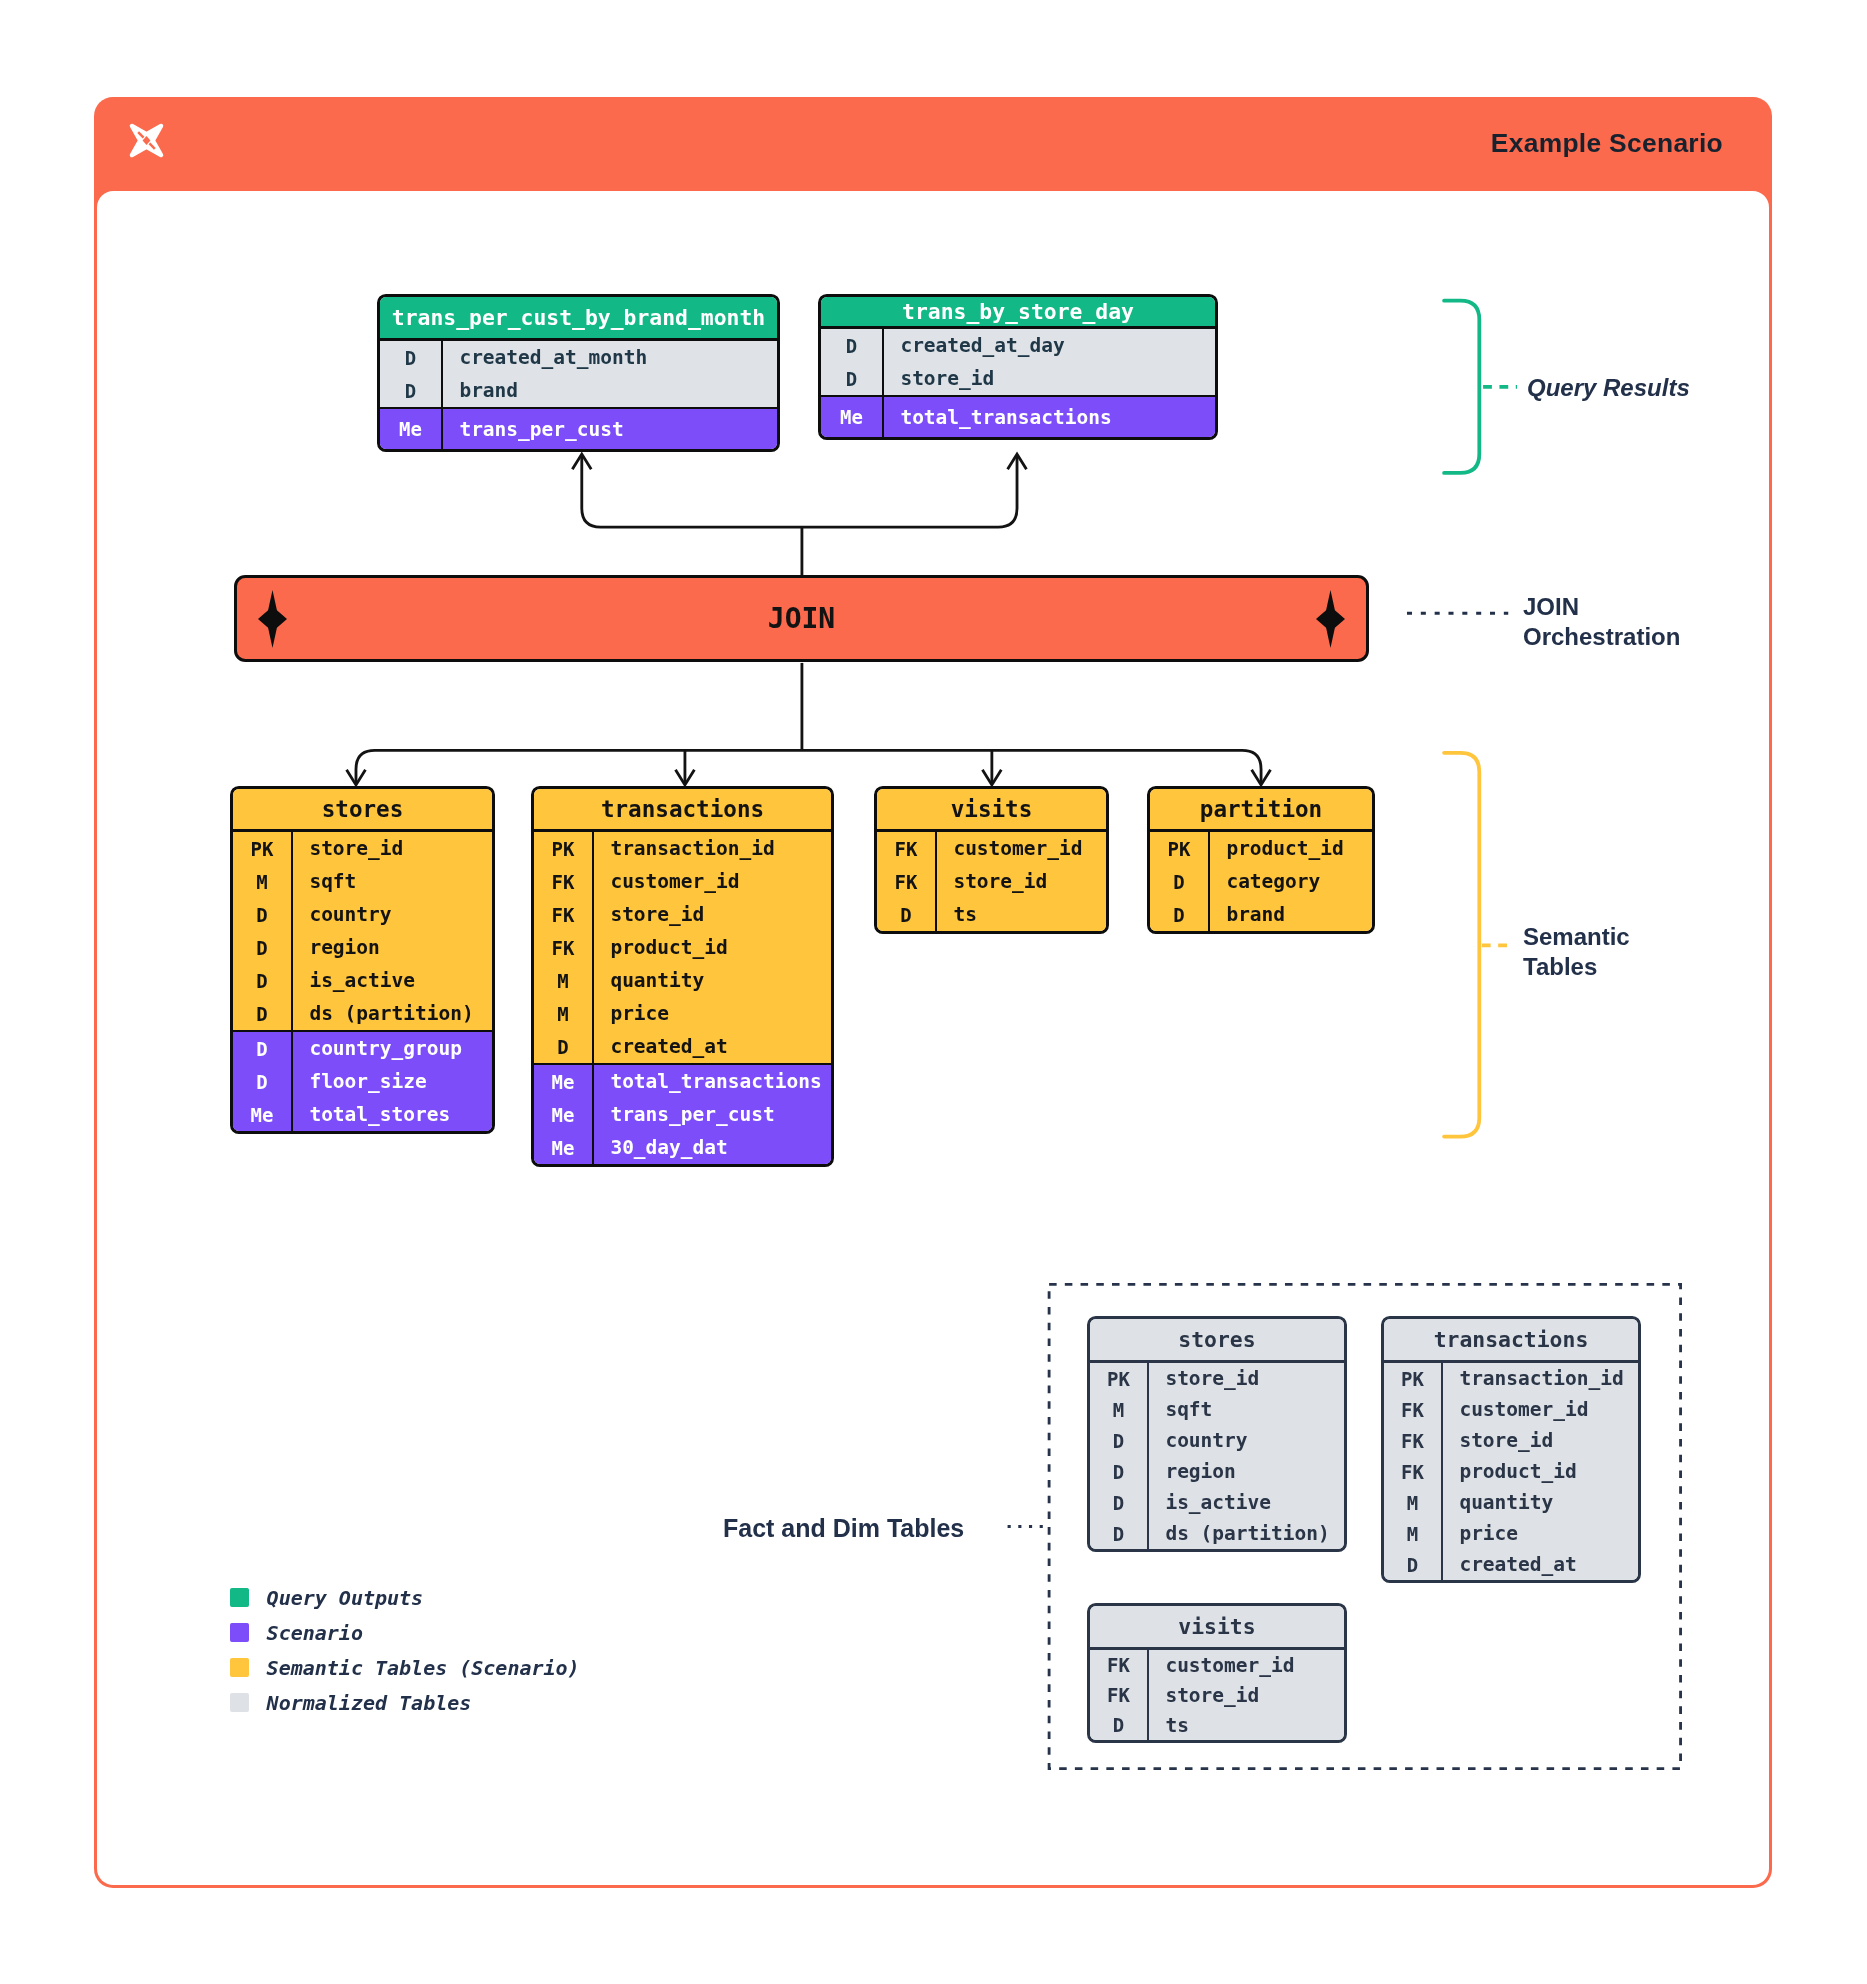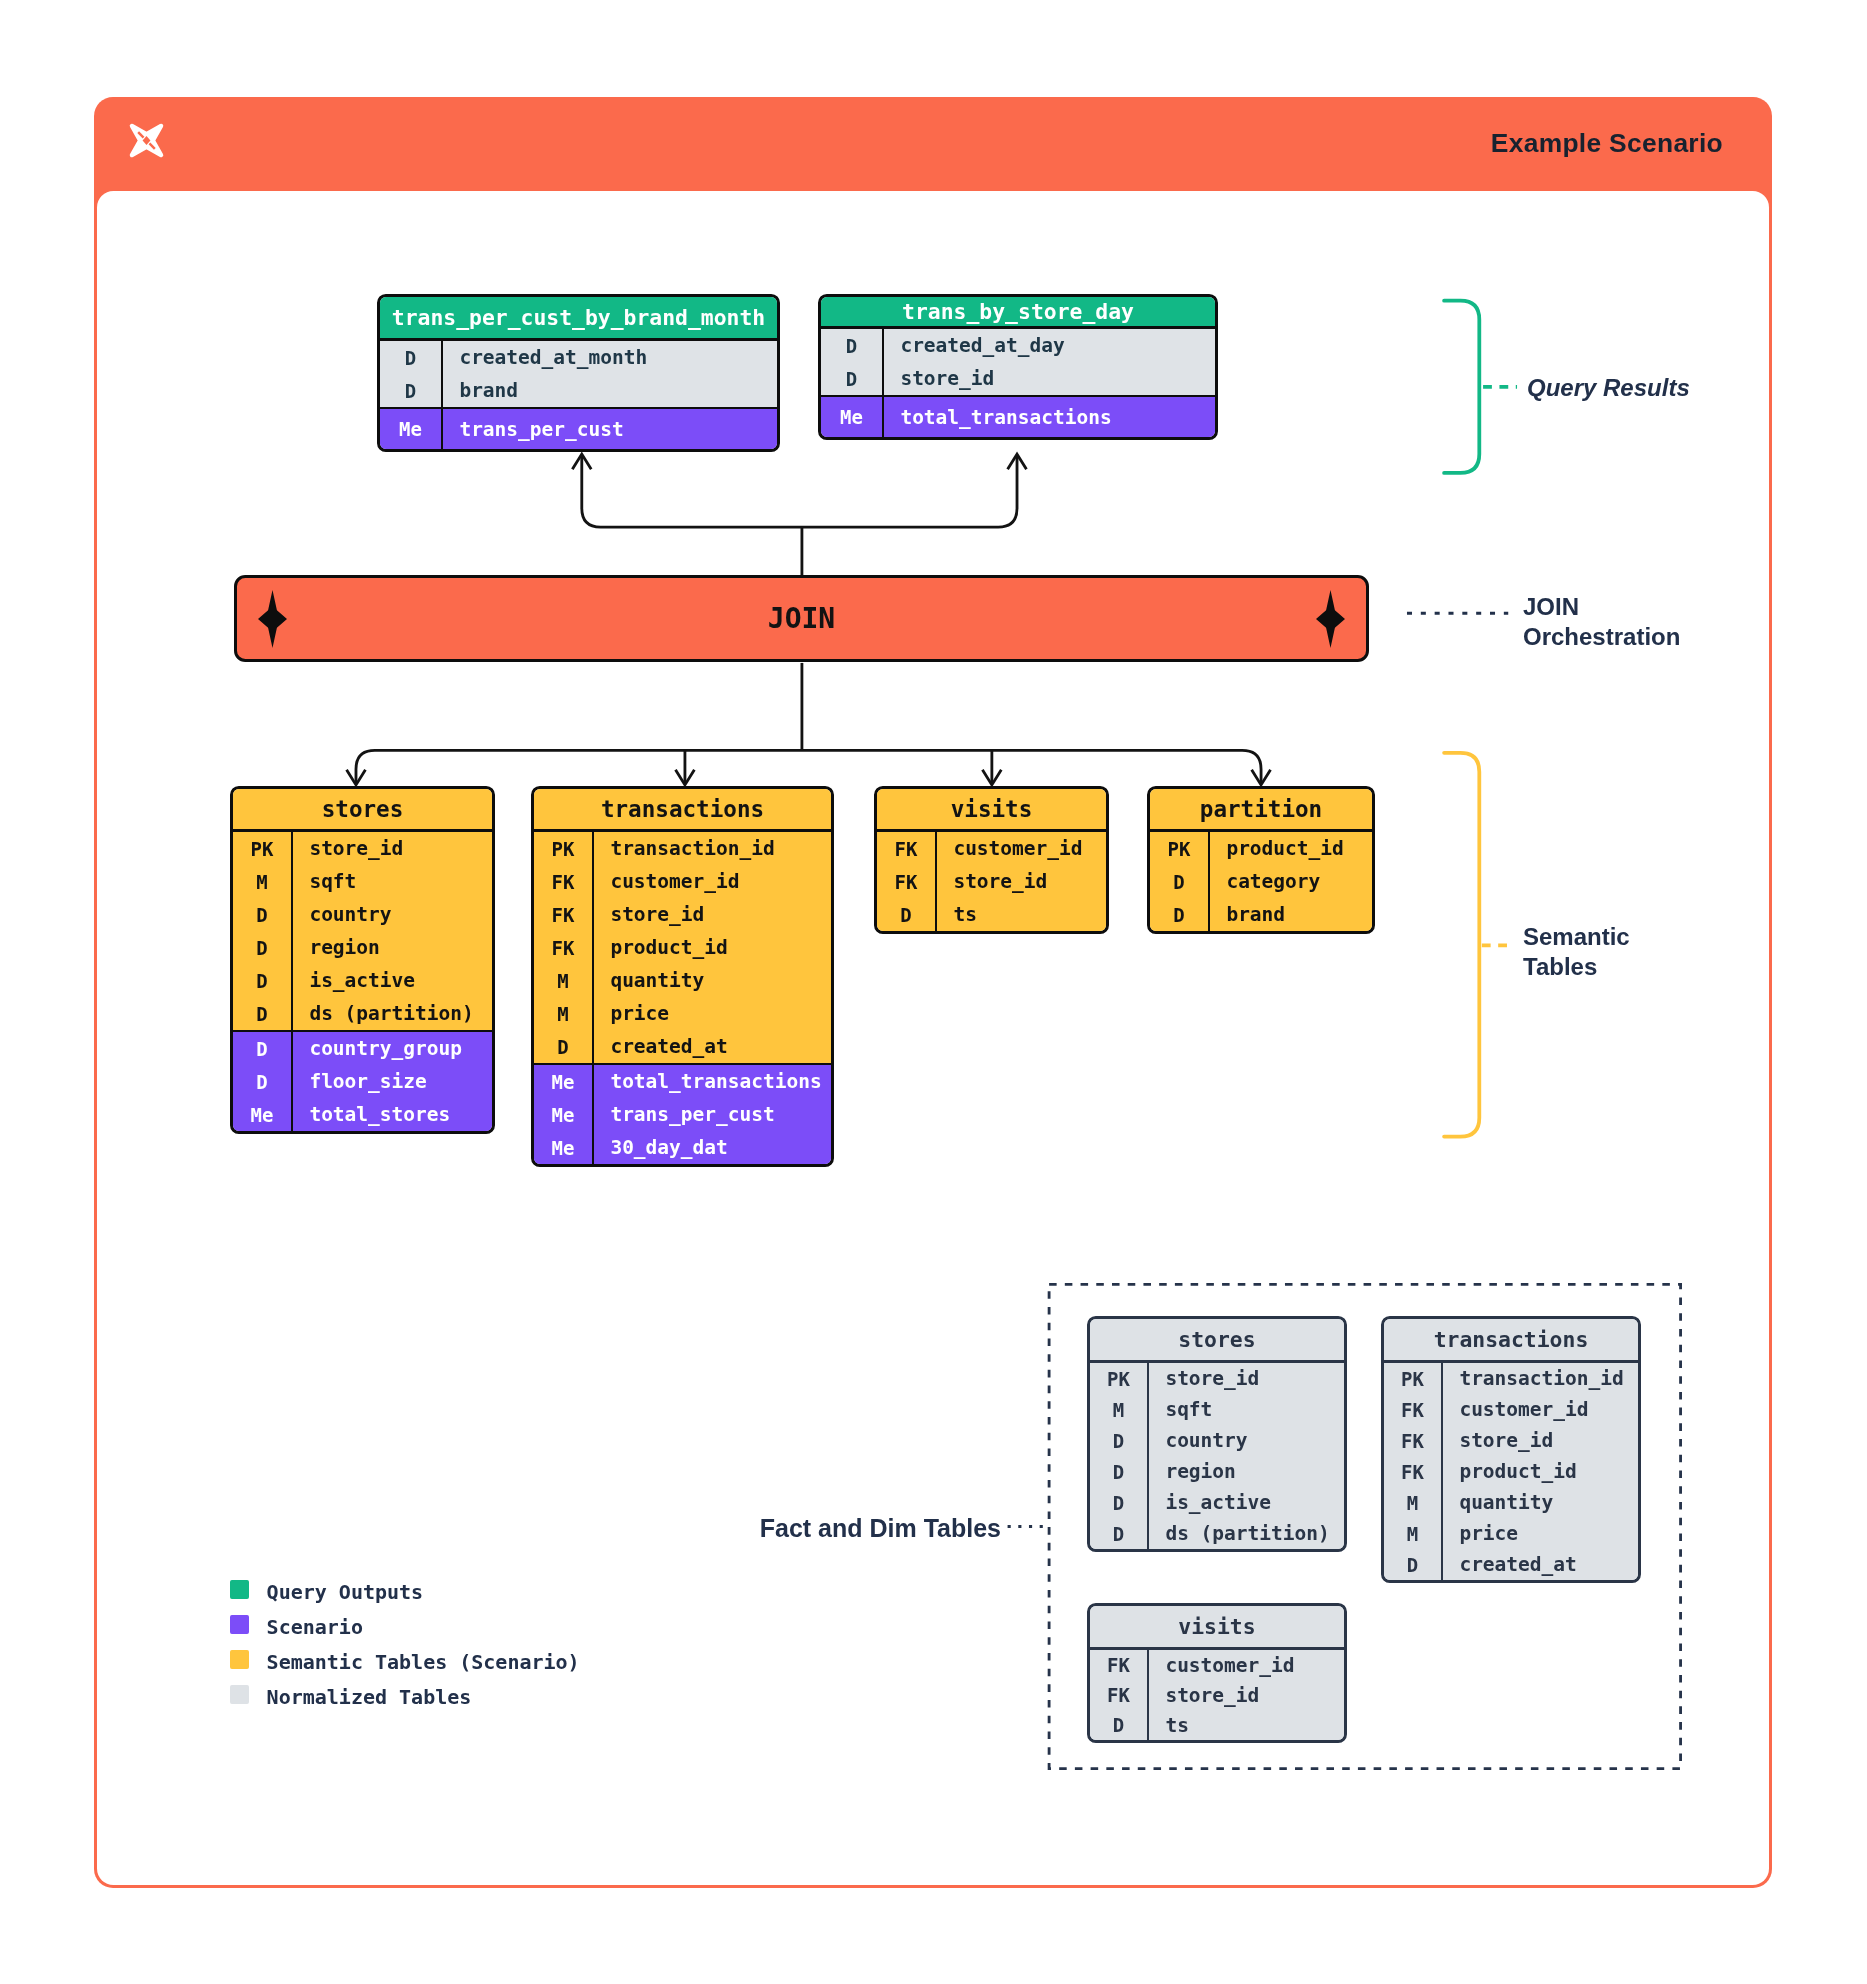"Fact and Dim Tables" div.side-label { text-align: right -> left }
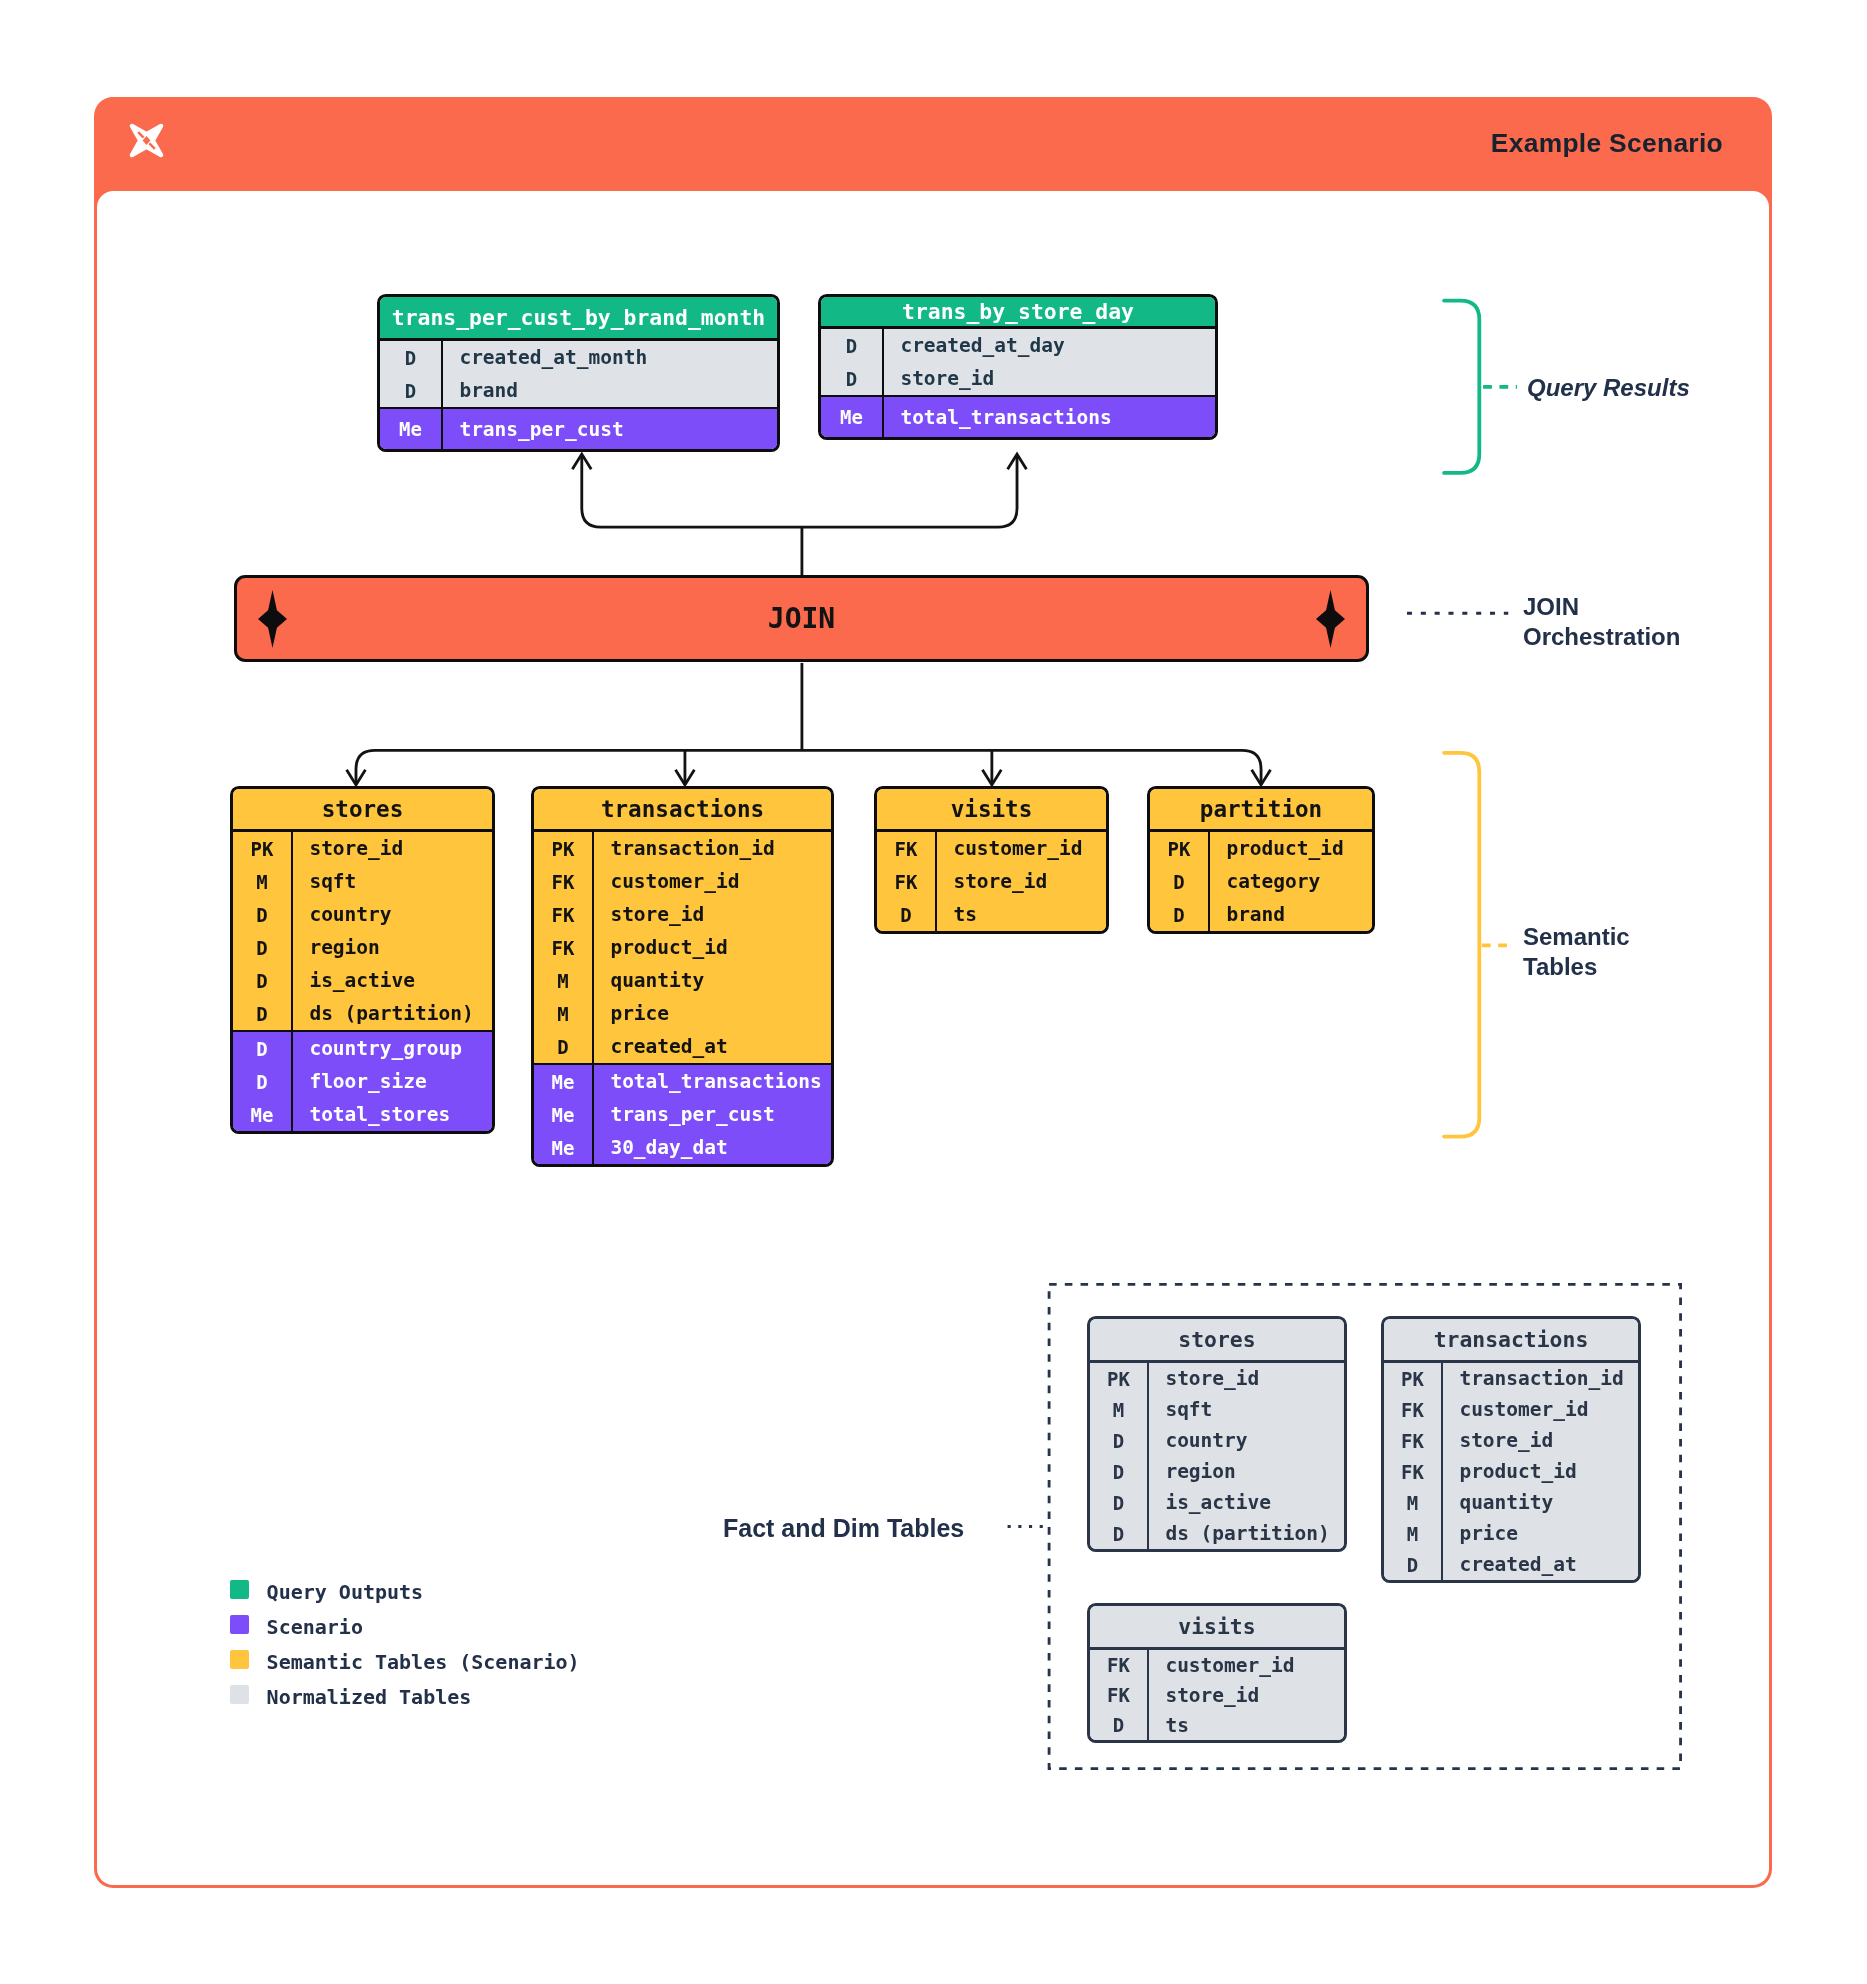"Query Outputs" .legend-item { align-items: flex-start -> center; font-style: none -> italic }
